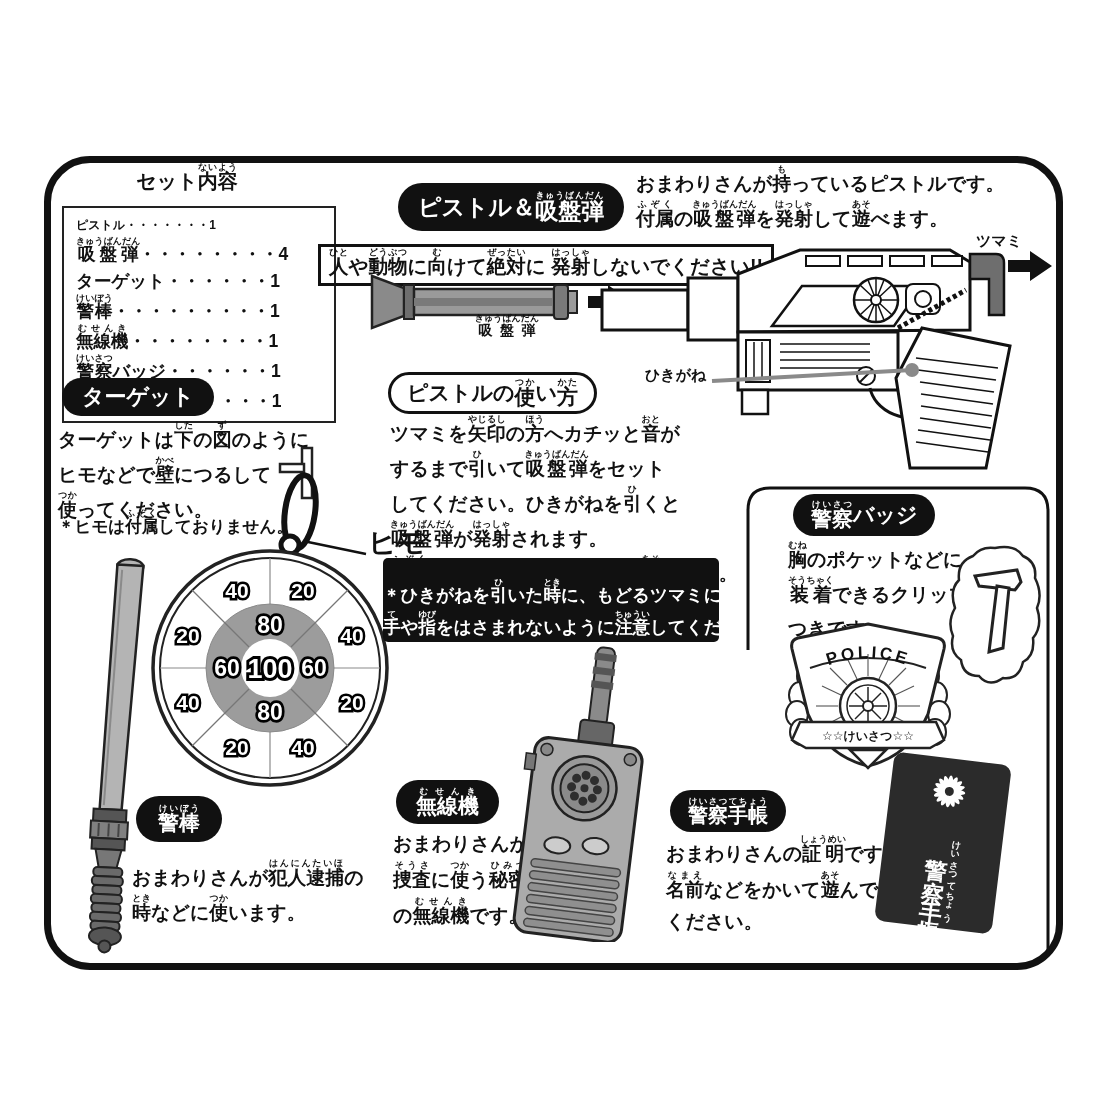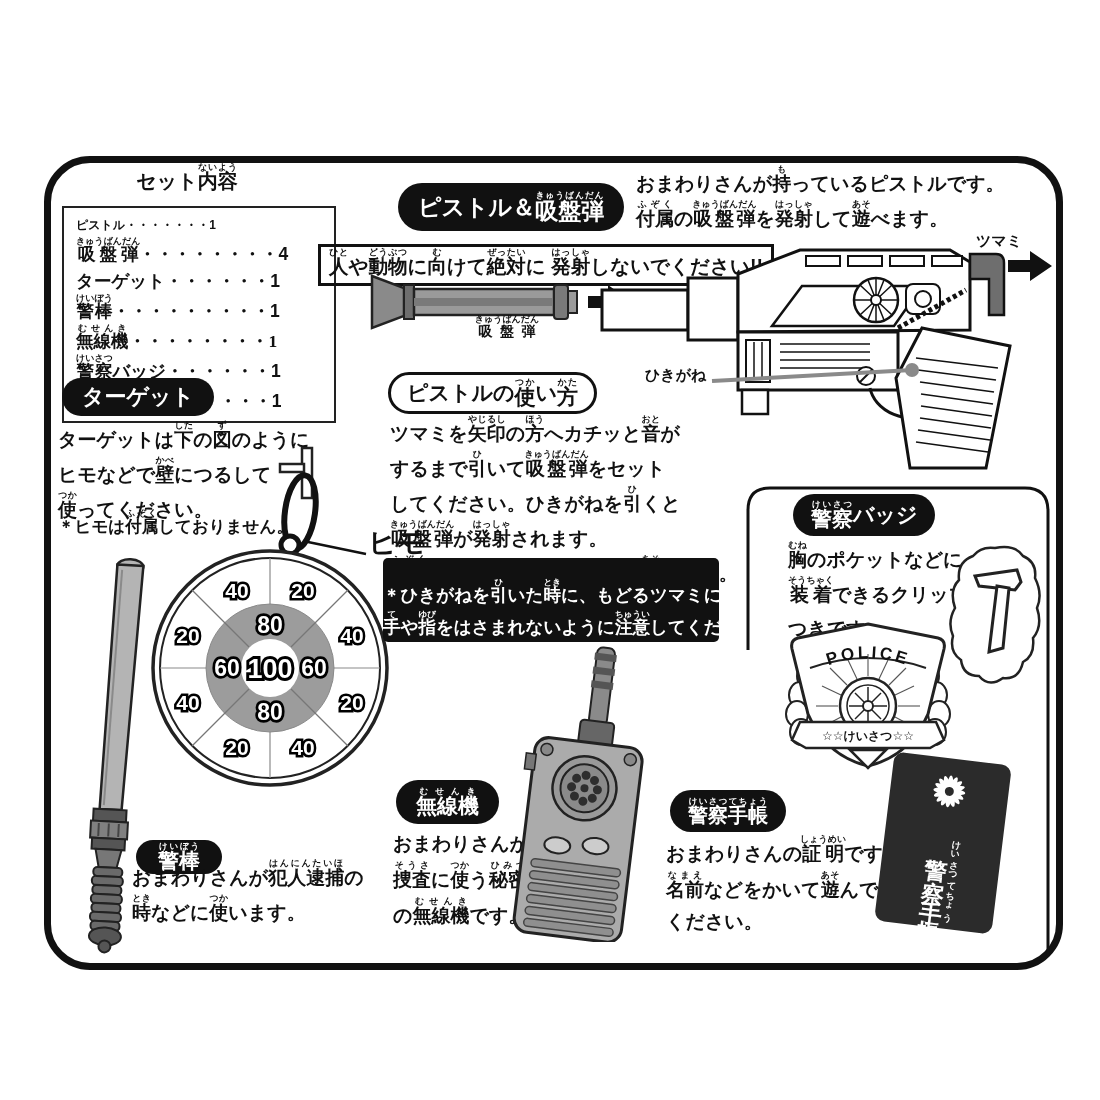"ツマミ" .label-s { font-family: none -> Liberation Mono, monospace }
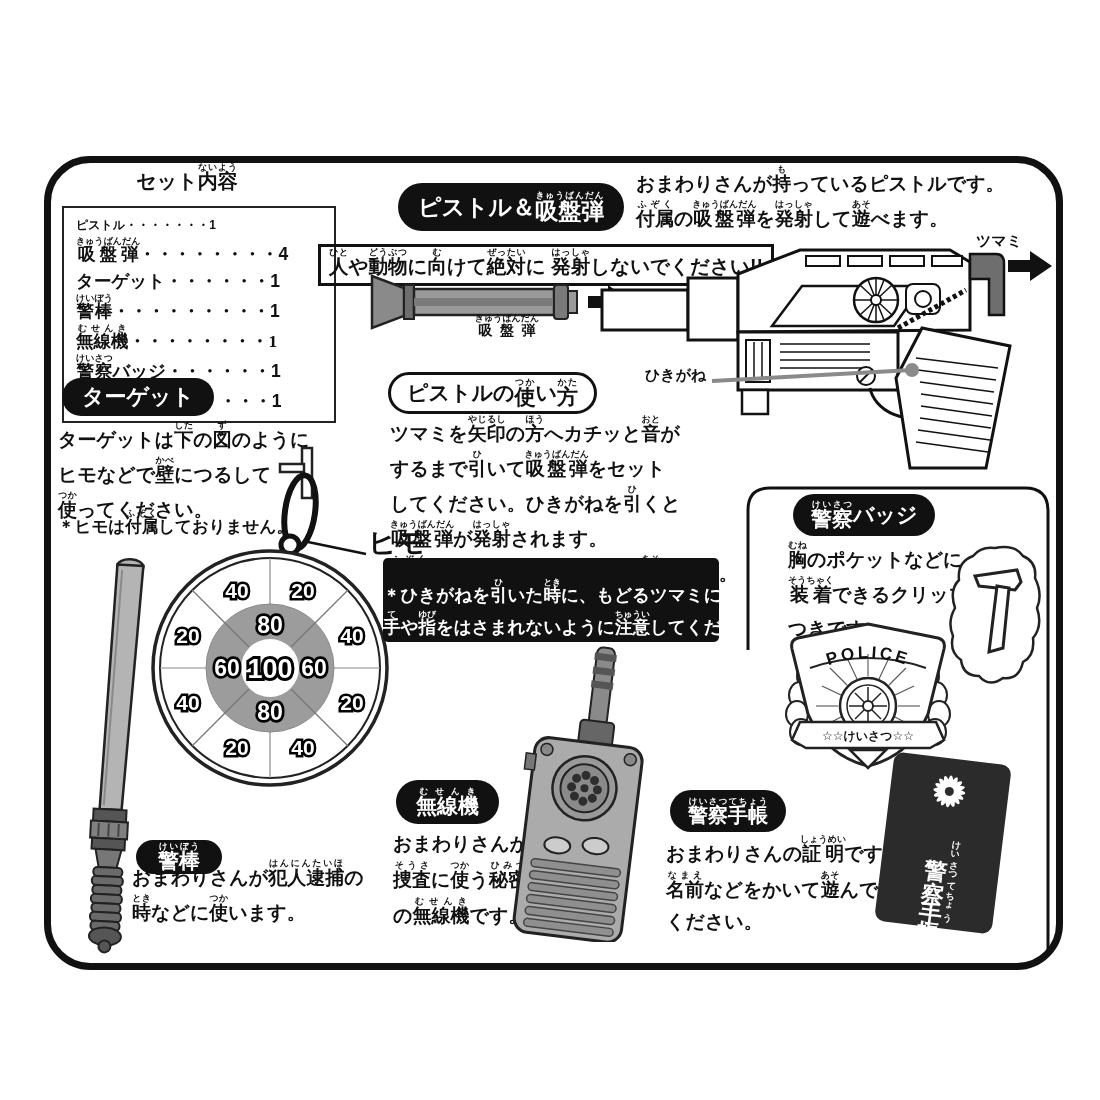"無線機むせんき・・・・・・・・1" div { font-family: Liberation Serif, serif -> none }
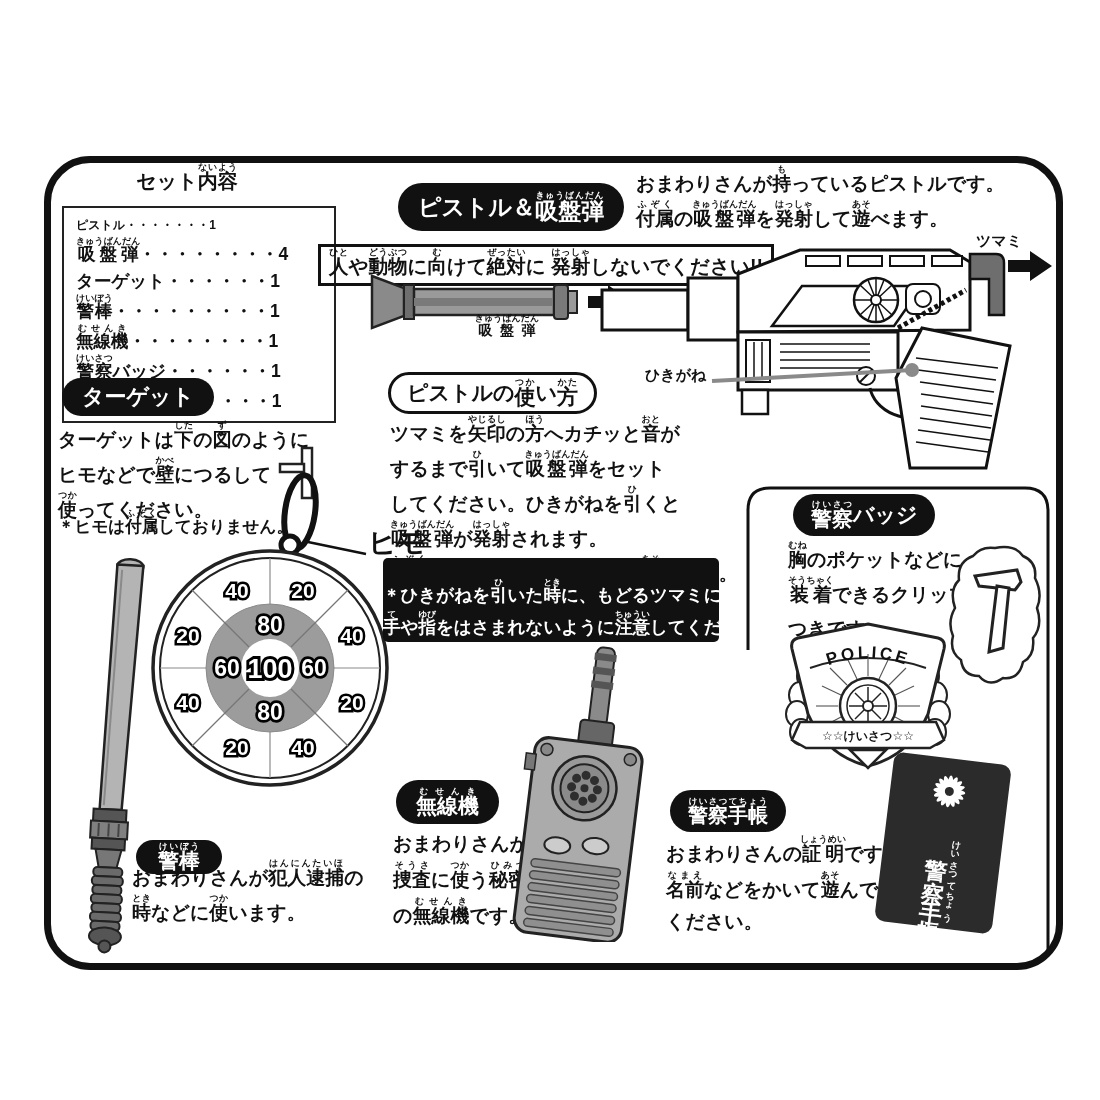"警棒けいぼう" div.abs { height: 34px -> 46px; top: 840px -> 796px }
